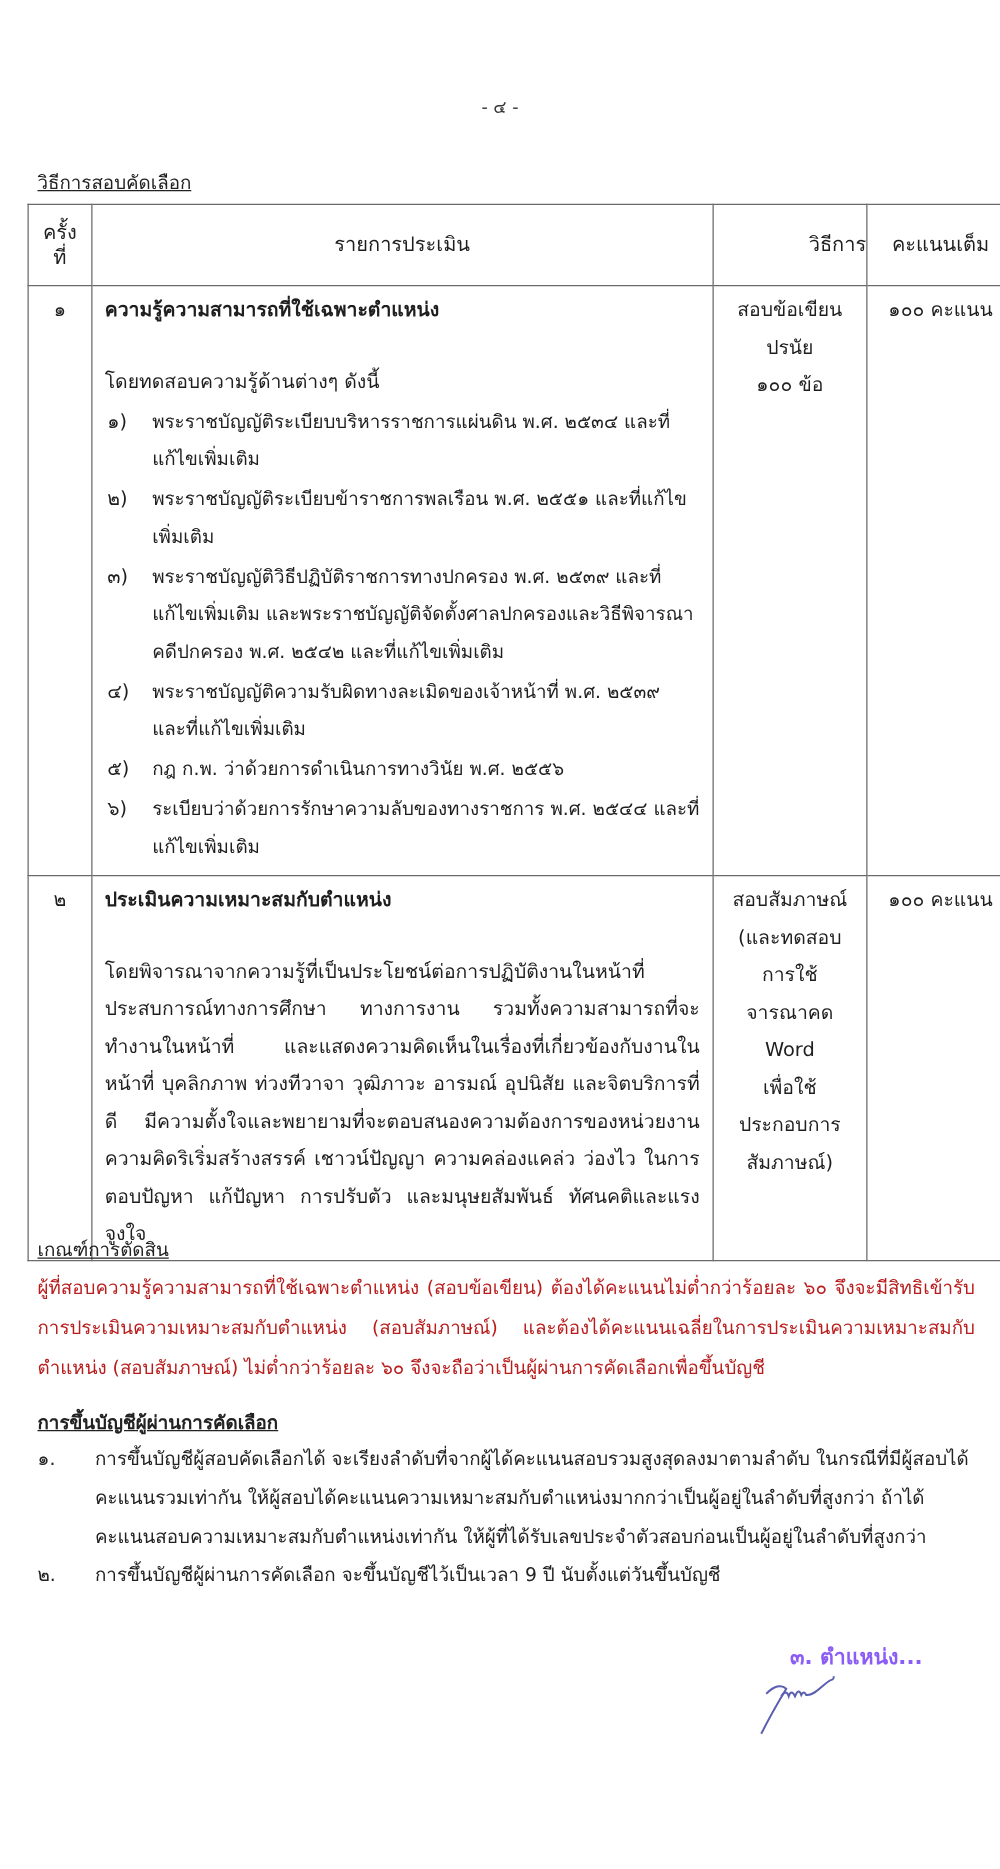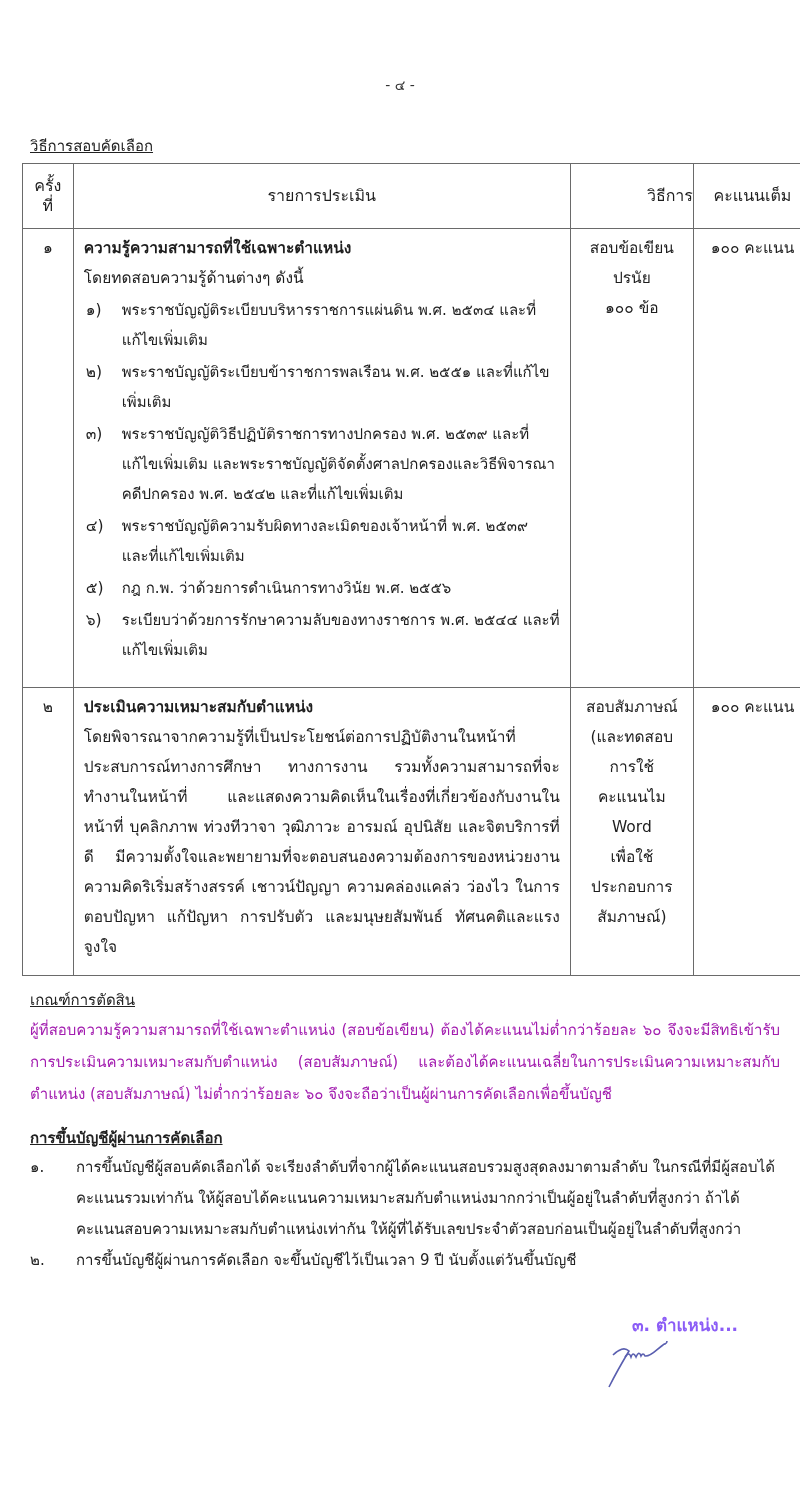"โดยทดสอบความรู้ด้านต่างๆ ดังนี้" .item-desc { margin-top: none -> 27px }
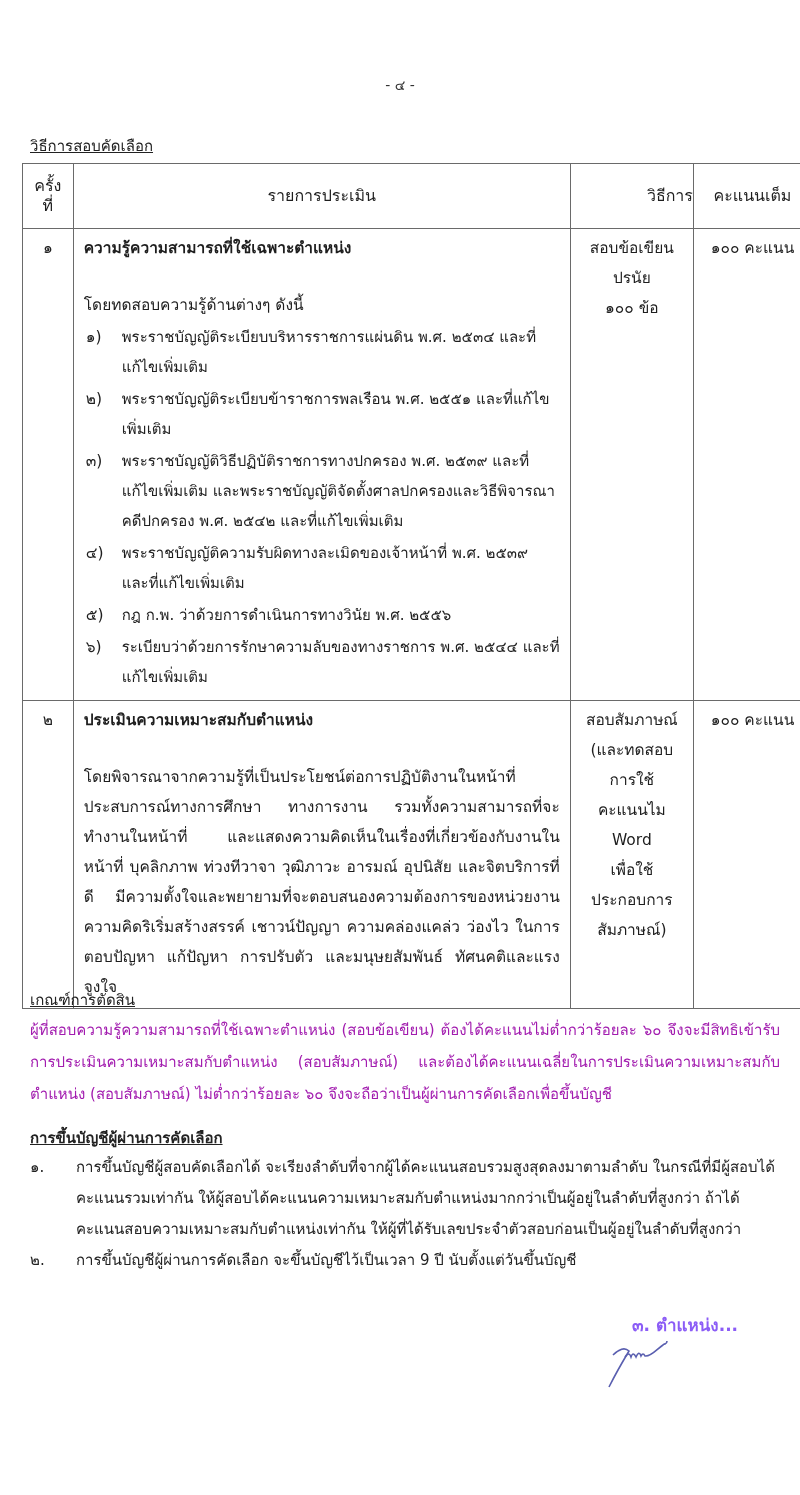"คะแนนไม" span.method-line { text: คะแนนไม -> จารณาคด }
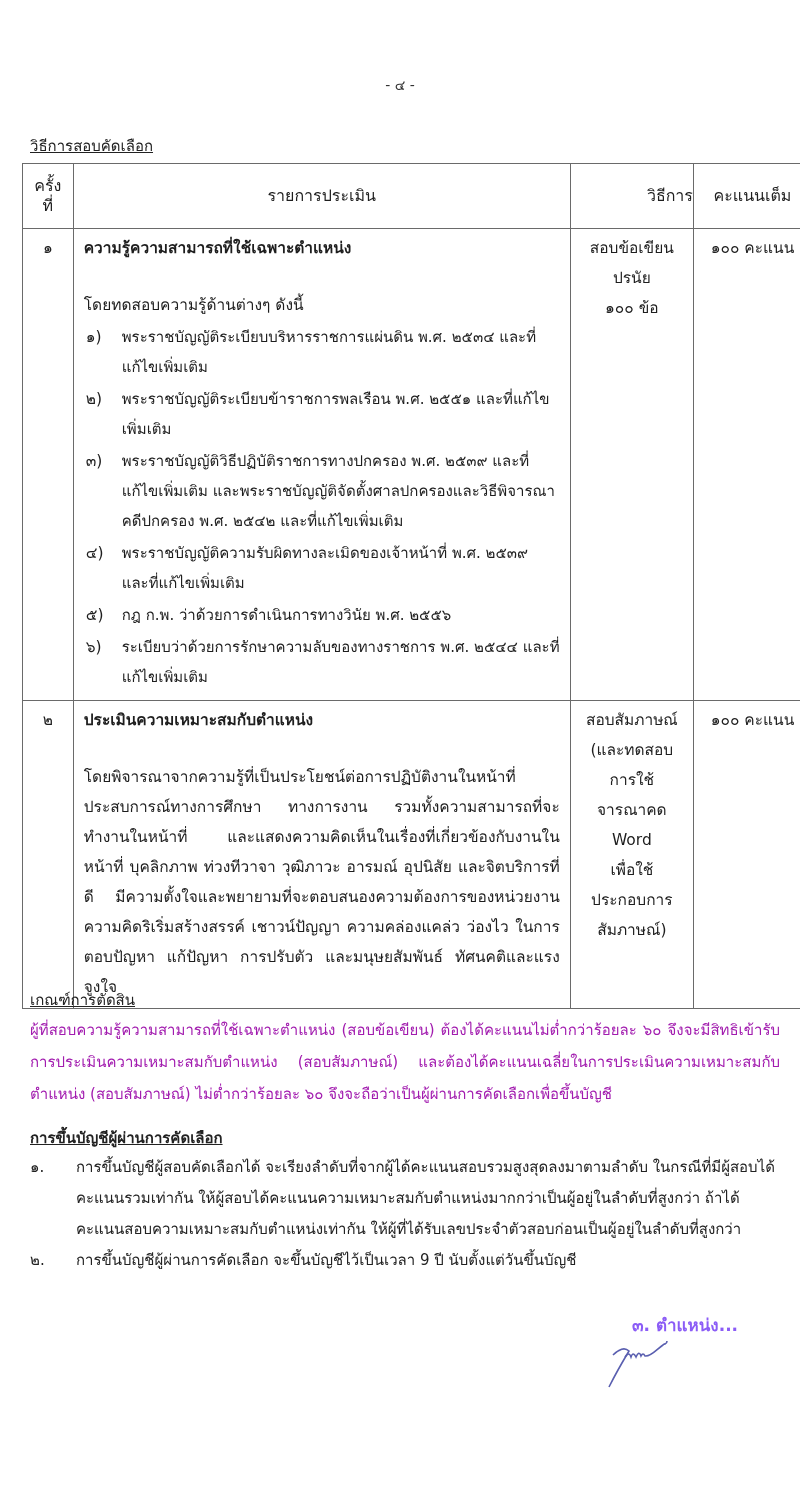"ผู้ที่สอบความรู้ความสามารถที่ใช้เฉพาะตำแ" .para { color: #a21caf -> #b91c1c }
